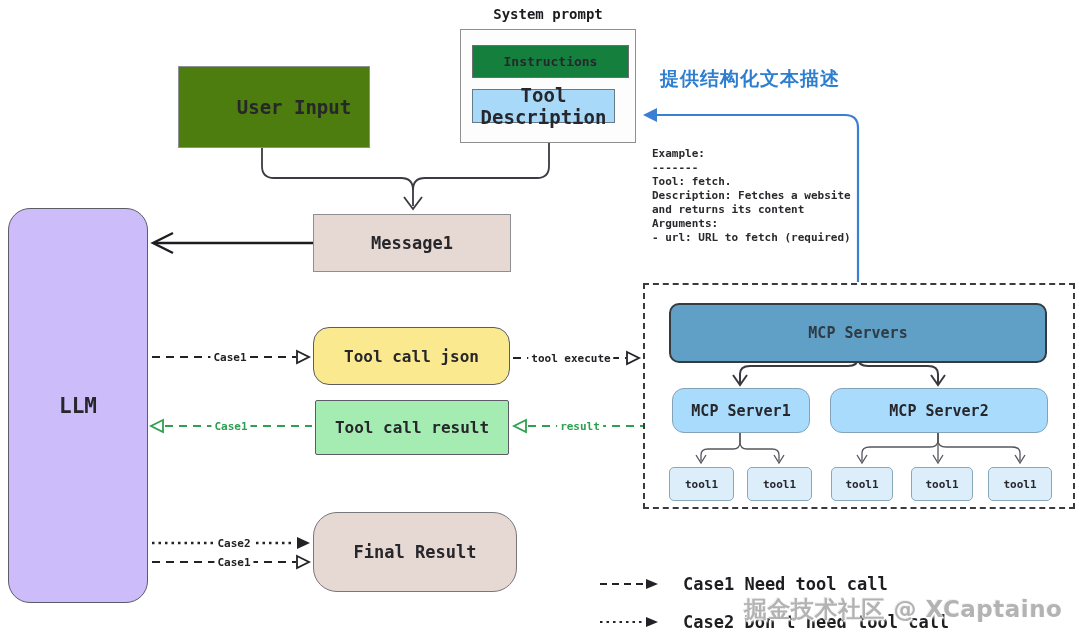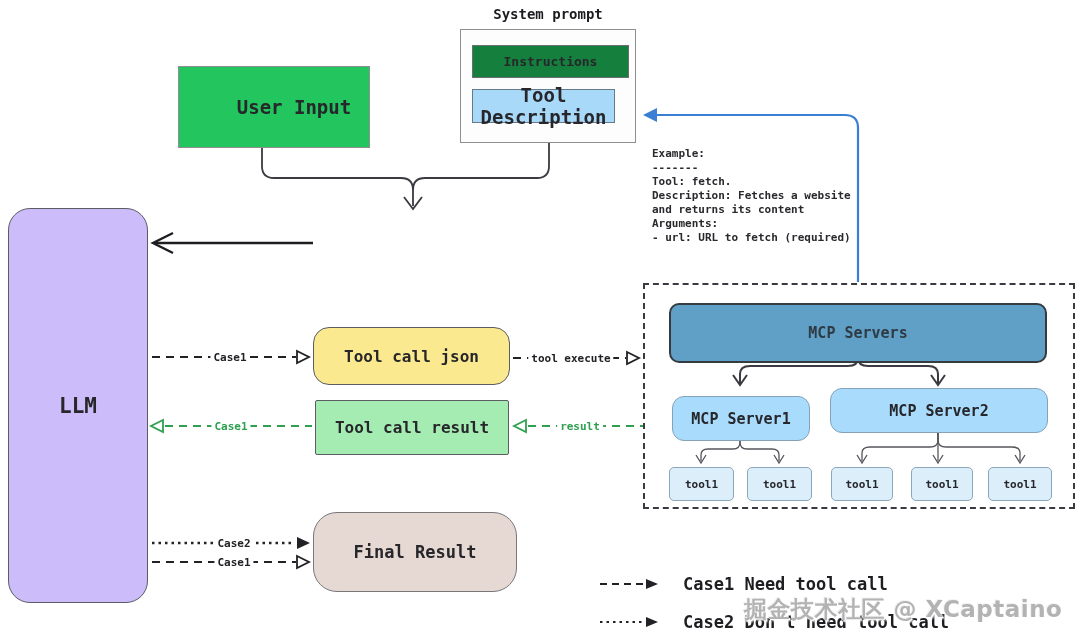"提供结构化文本描述" div.cn-note { html: none -> <div>提供结构化文本描述</div> }
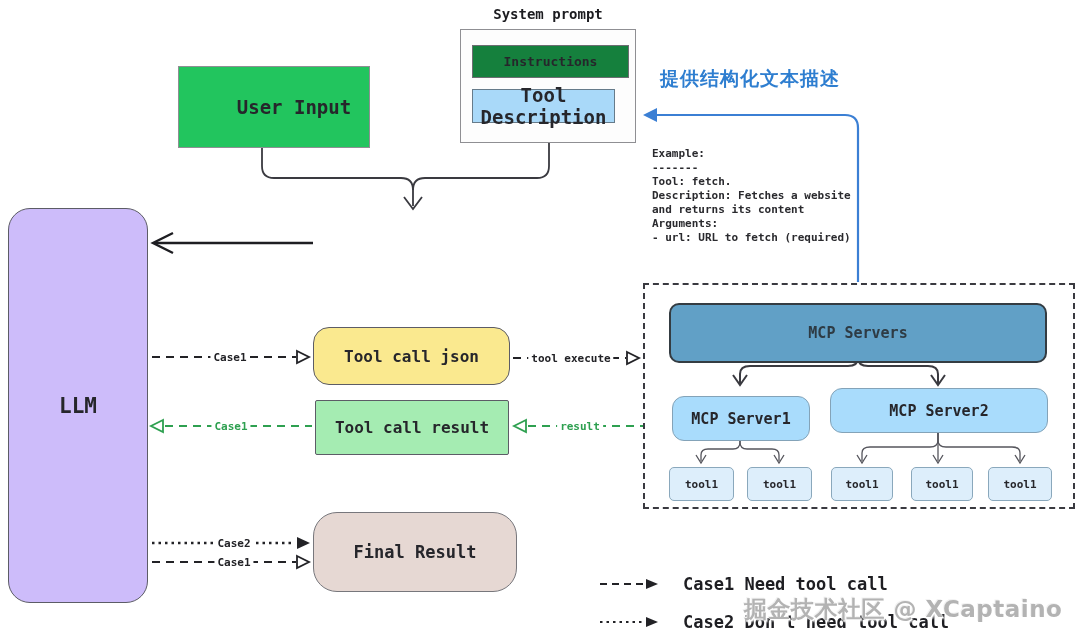"User Input" .n-user-input { background: #22c55e -> #4d7c0f }
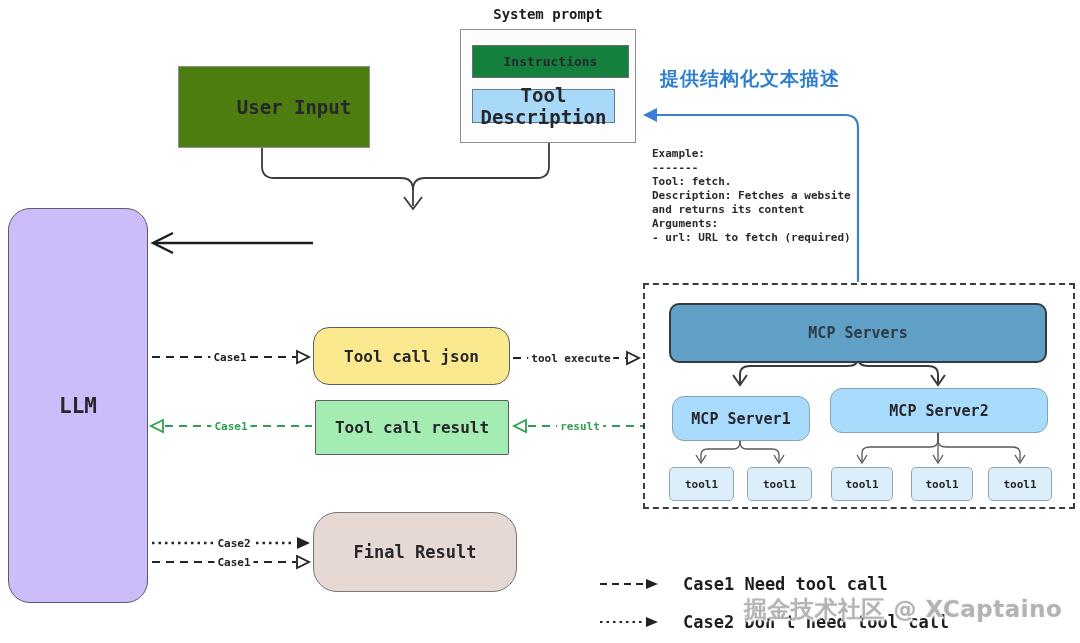"Message1" div.node { html: none -> <div>Message1</div> }
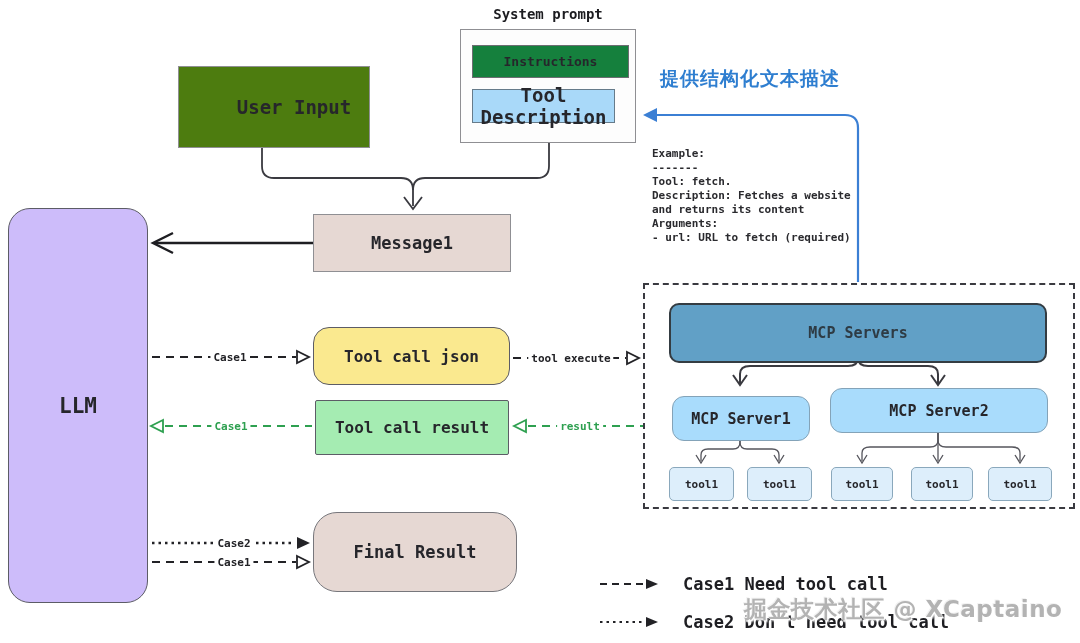"MCP Server1" .n-server1 { margin-top: 8px -> none }
